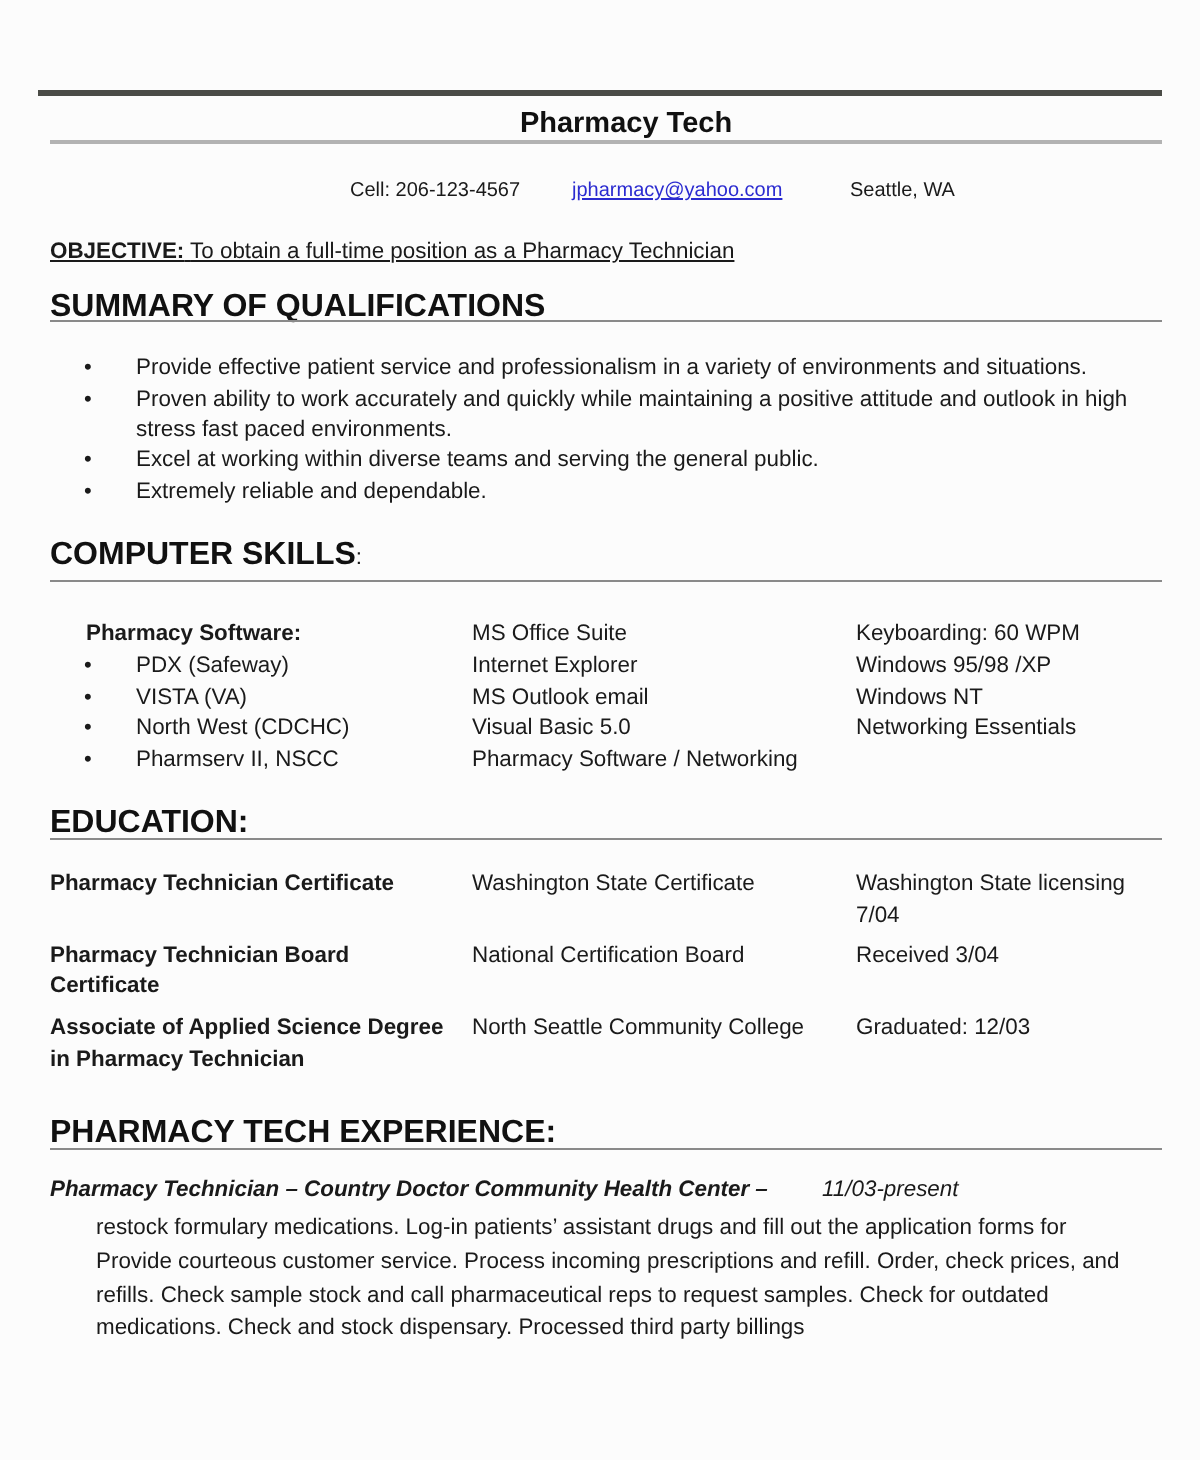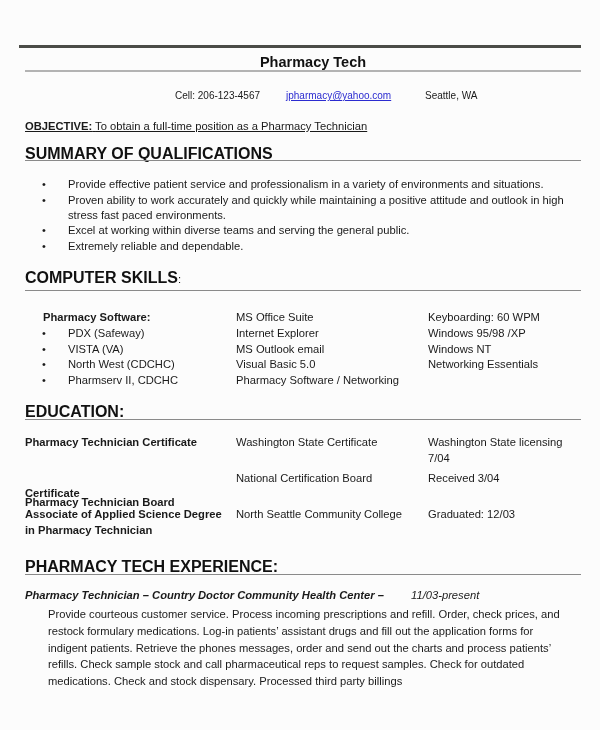"Pharmserv II, CDCHC" span.abs { text: CDCHC -> NSCC }
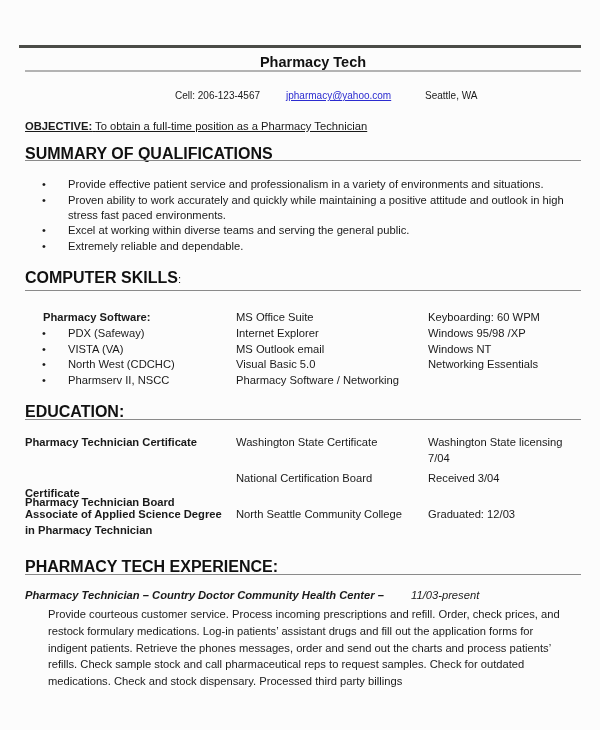"Pharmacy Technician Board" span.abs { top: 496px -> 472px }
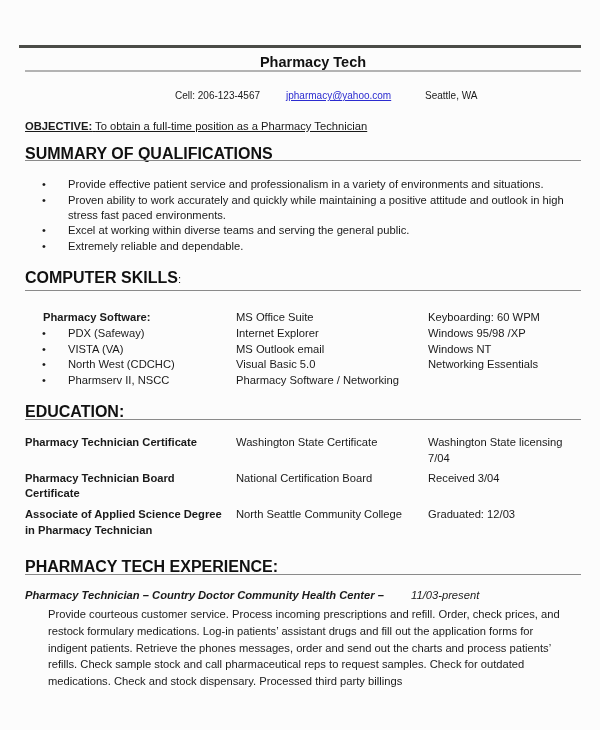"Provide courteous customer service." div { order: before "restock formulary medications. Log-in" -> after "restock formulary medications. Log-in" }
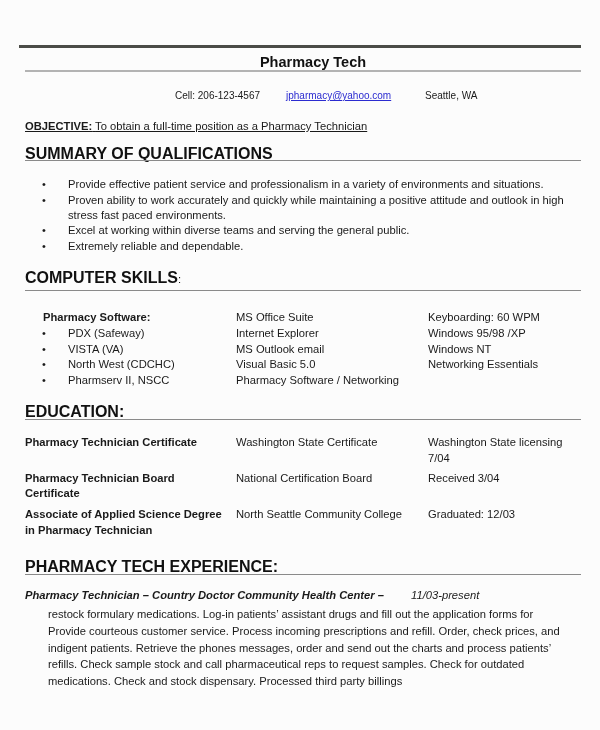"indigent patients. Retrieve the phones" div { html: <div>indigent patients. Retrieve the phones messages, order and send out the charts and process patients’</div> -> none }
